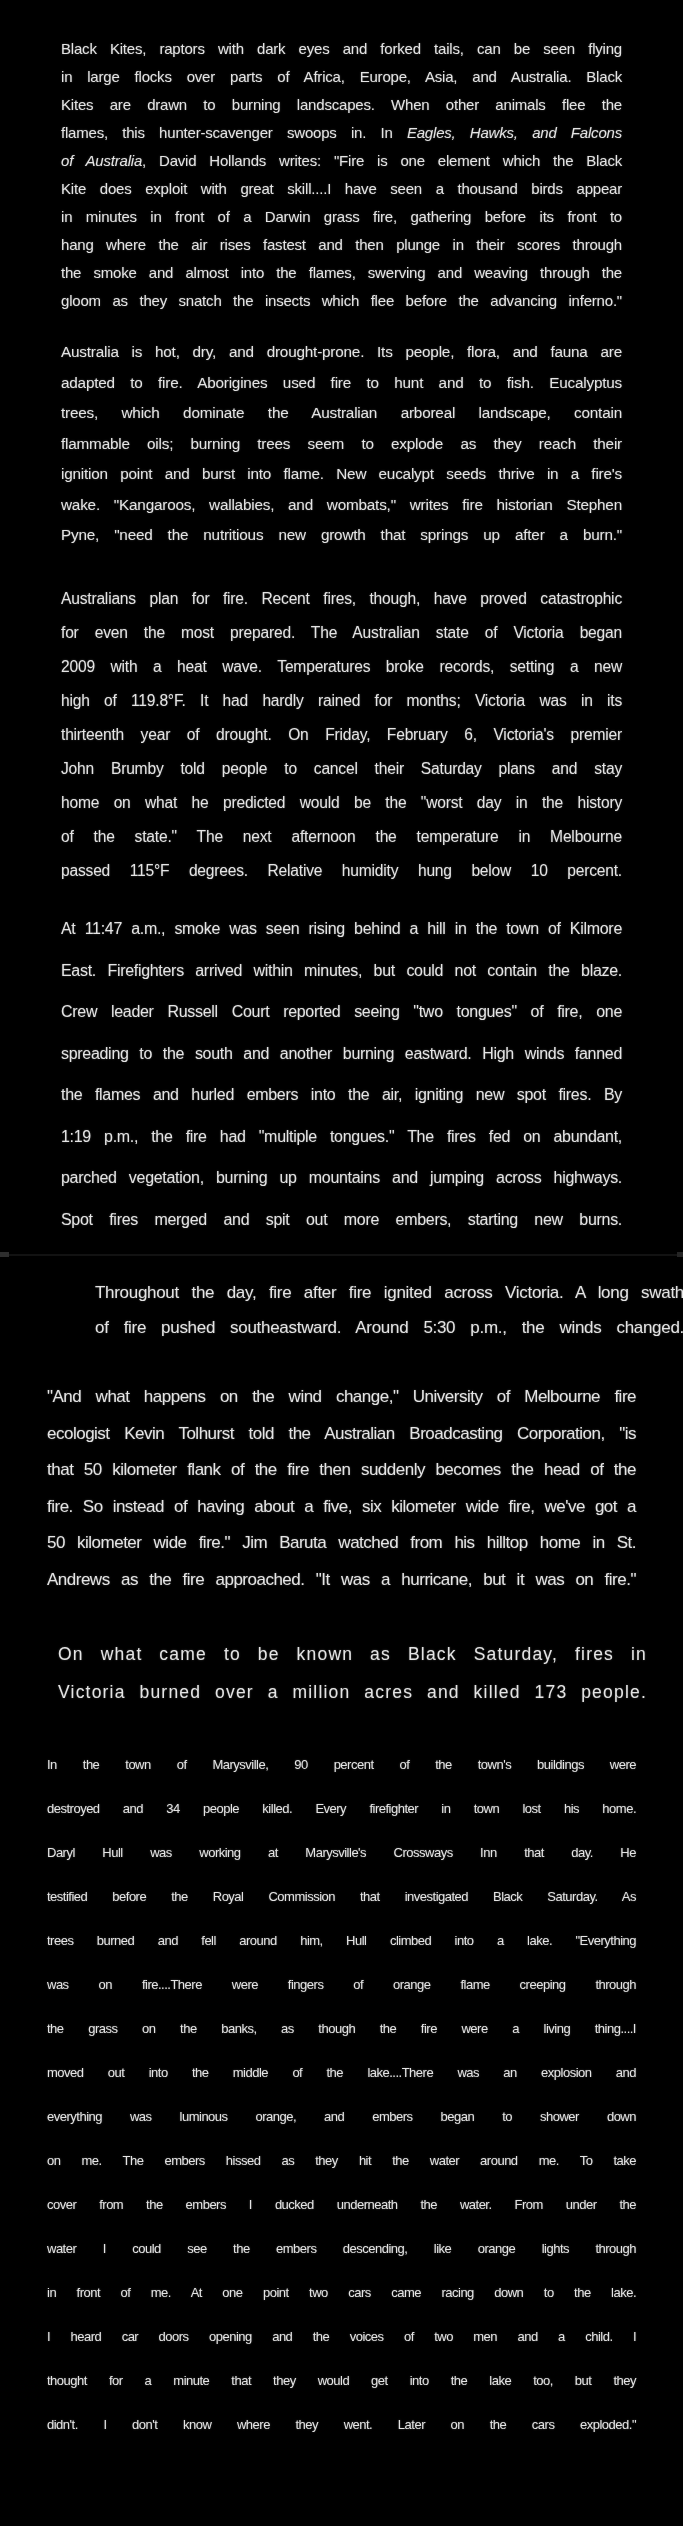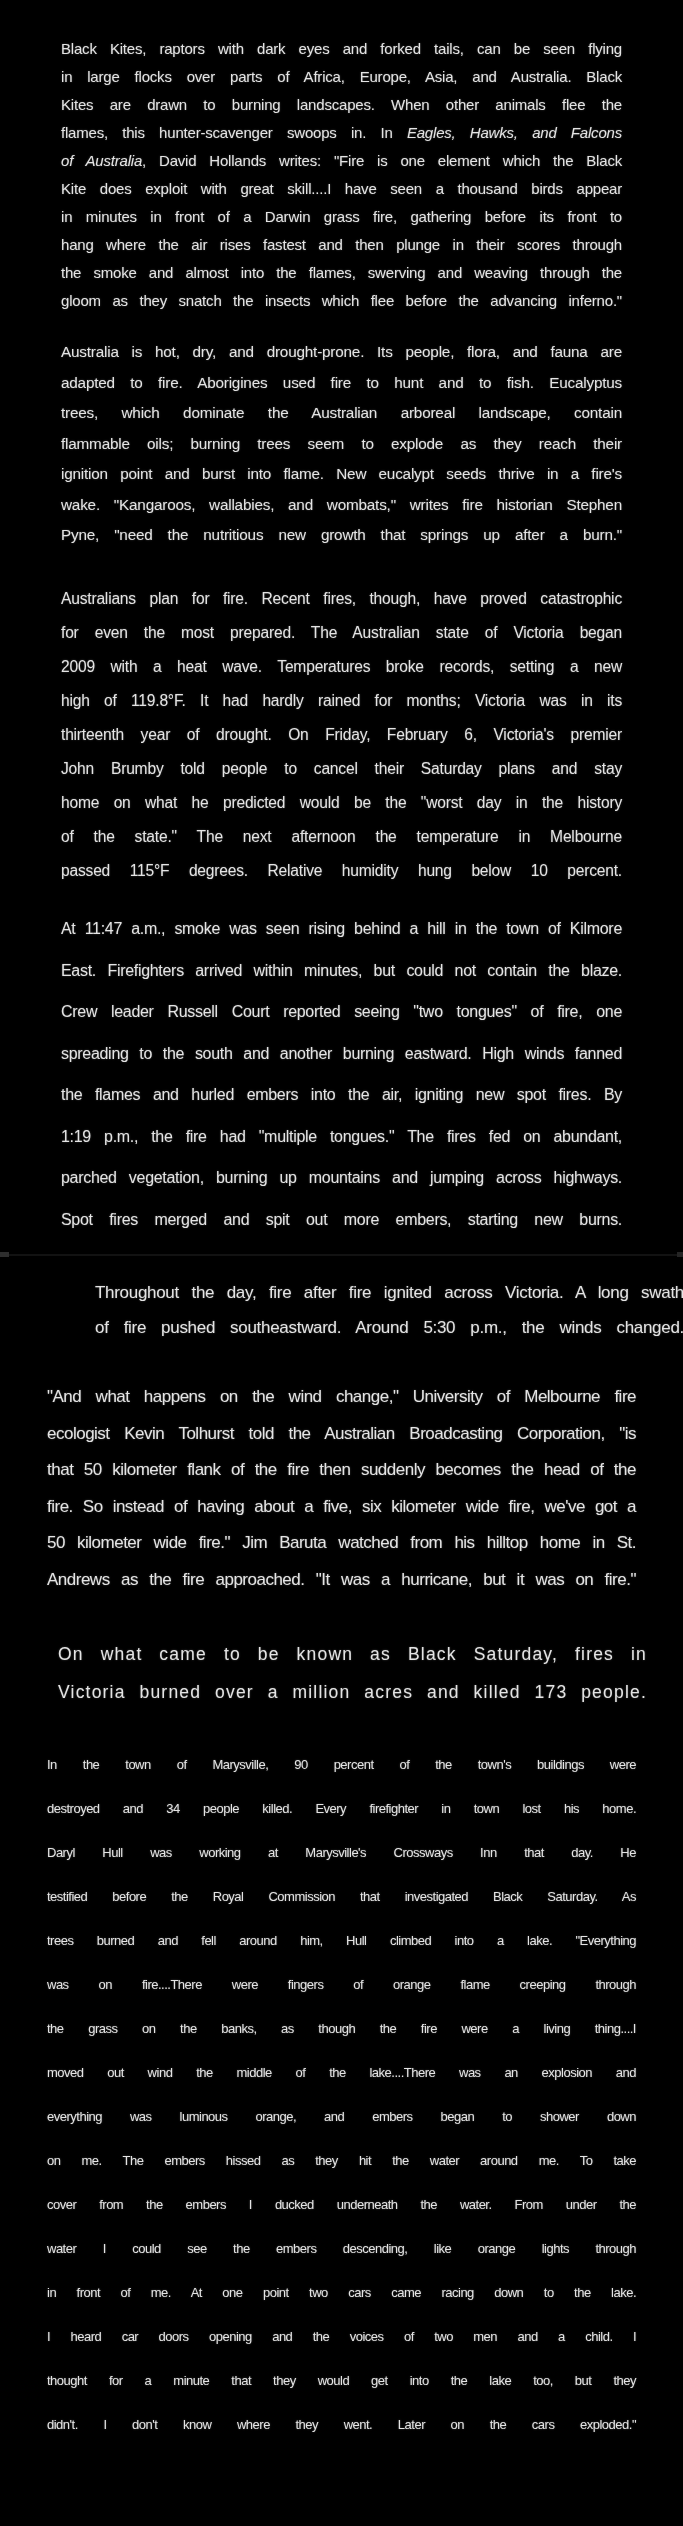"moved out wind the middle" span { text: wind -> into }
